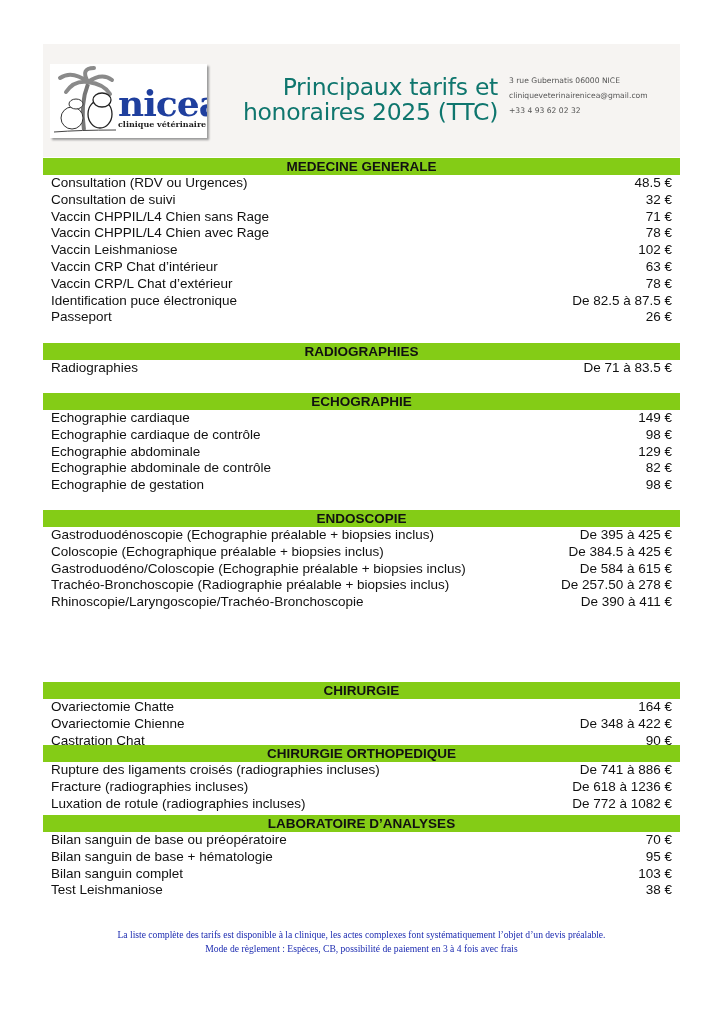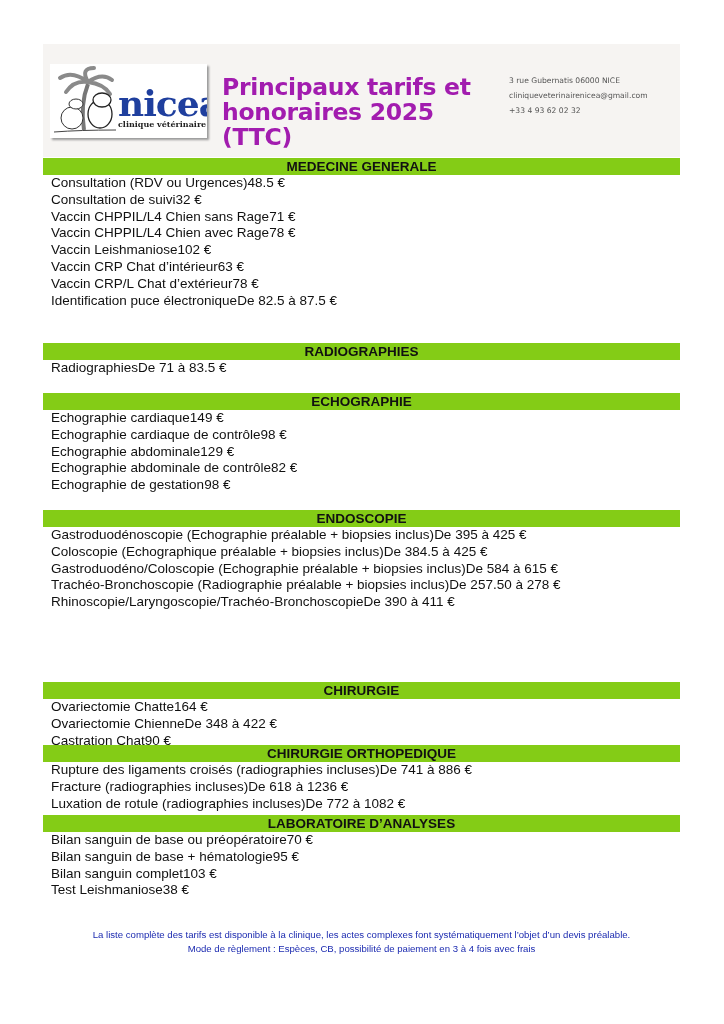"Principaux tarifs et" .title { color: #a21caf -> #0f766e; font-weight: 700 -> 400; text-align: left -> right }
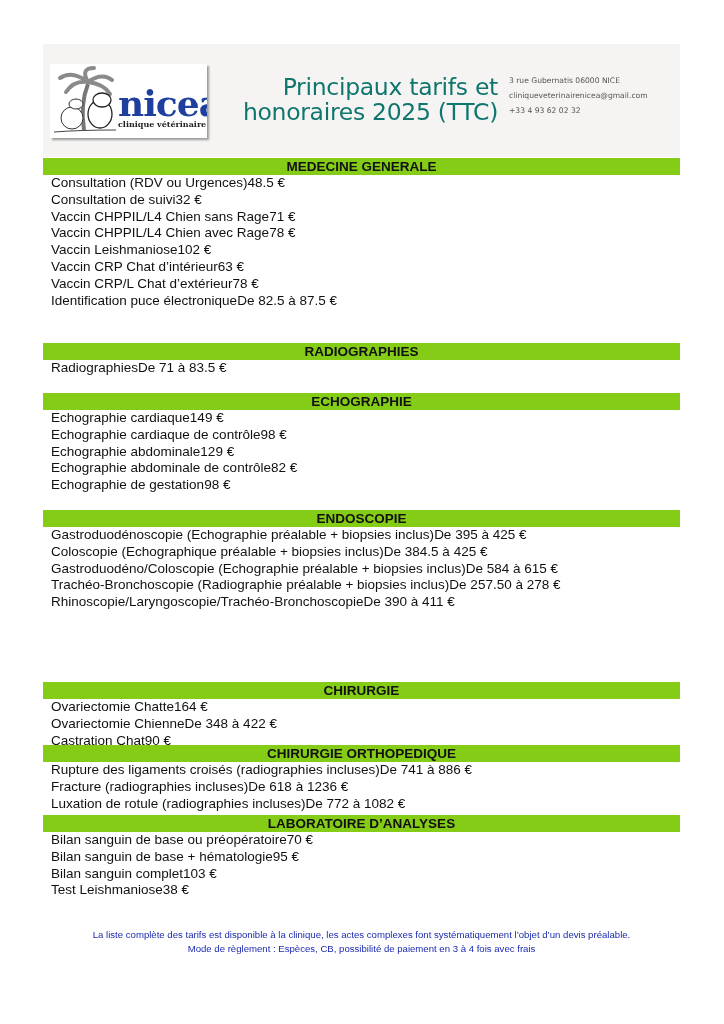"Consultation (RDV ou Urgences)" .row { justify-content: none -> space-between }
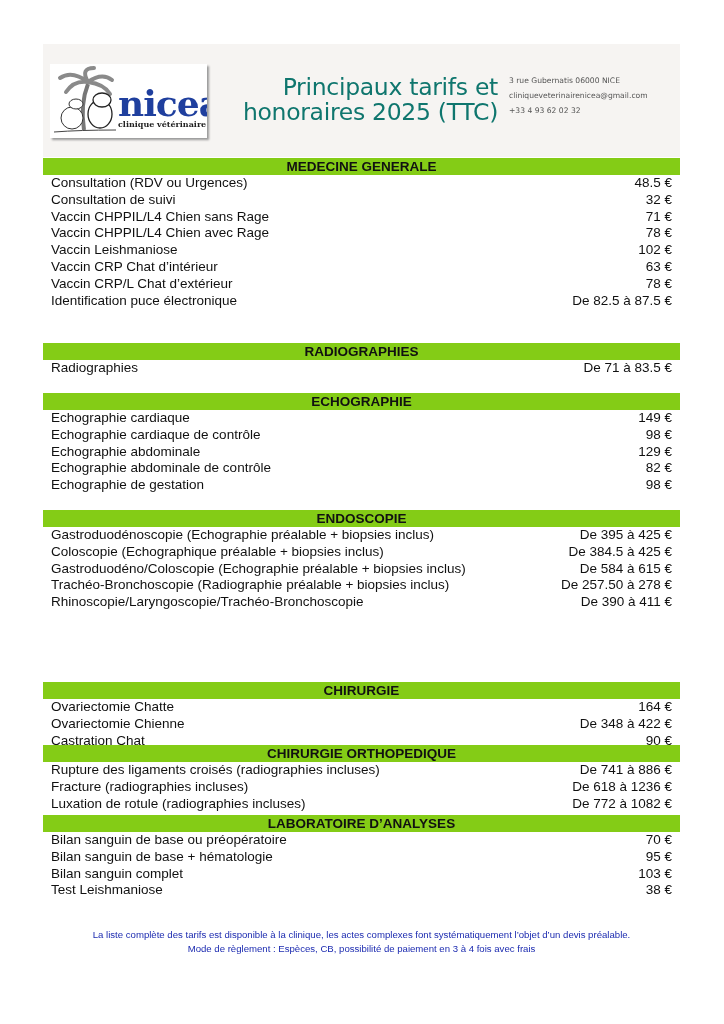"Passeport" div.row { html: none -> <div> <span>Passeport</span> <span>26 €</span> </div> }
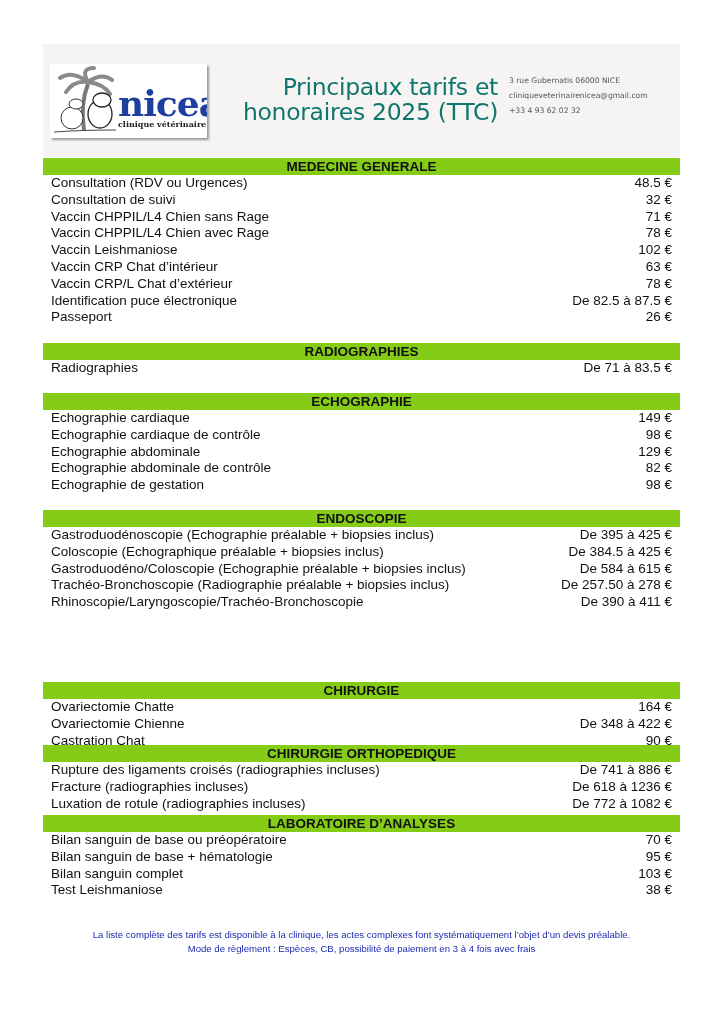"La liste complète des tarifs" .footer { font-family: none -> Liberation Serif, serif }
